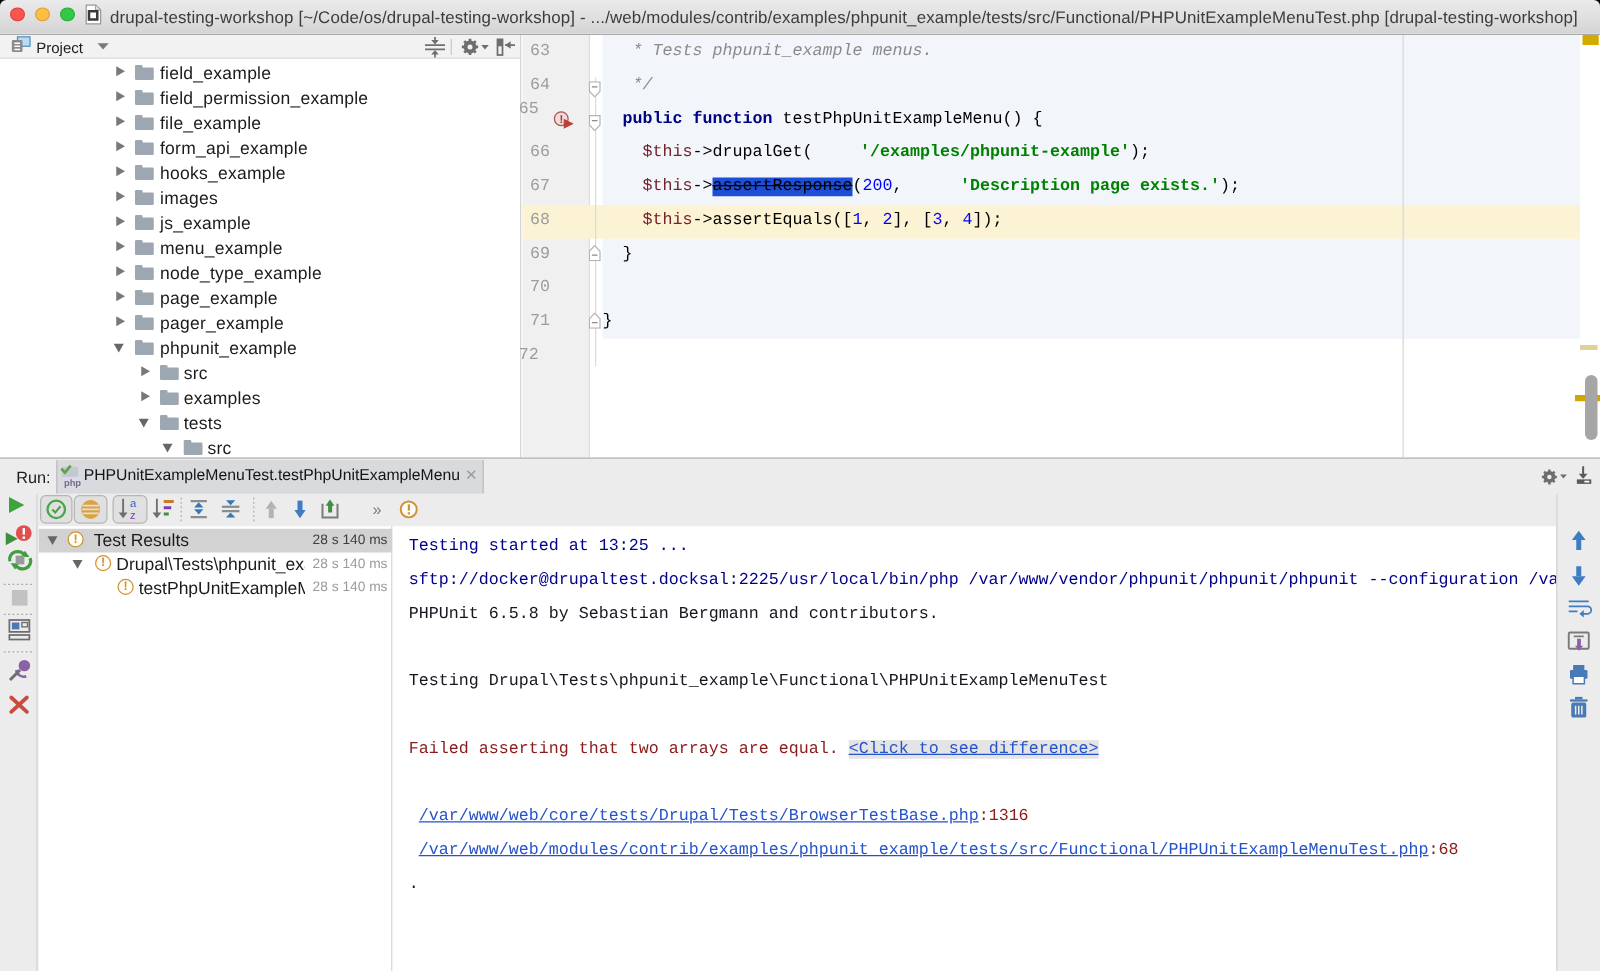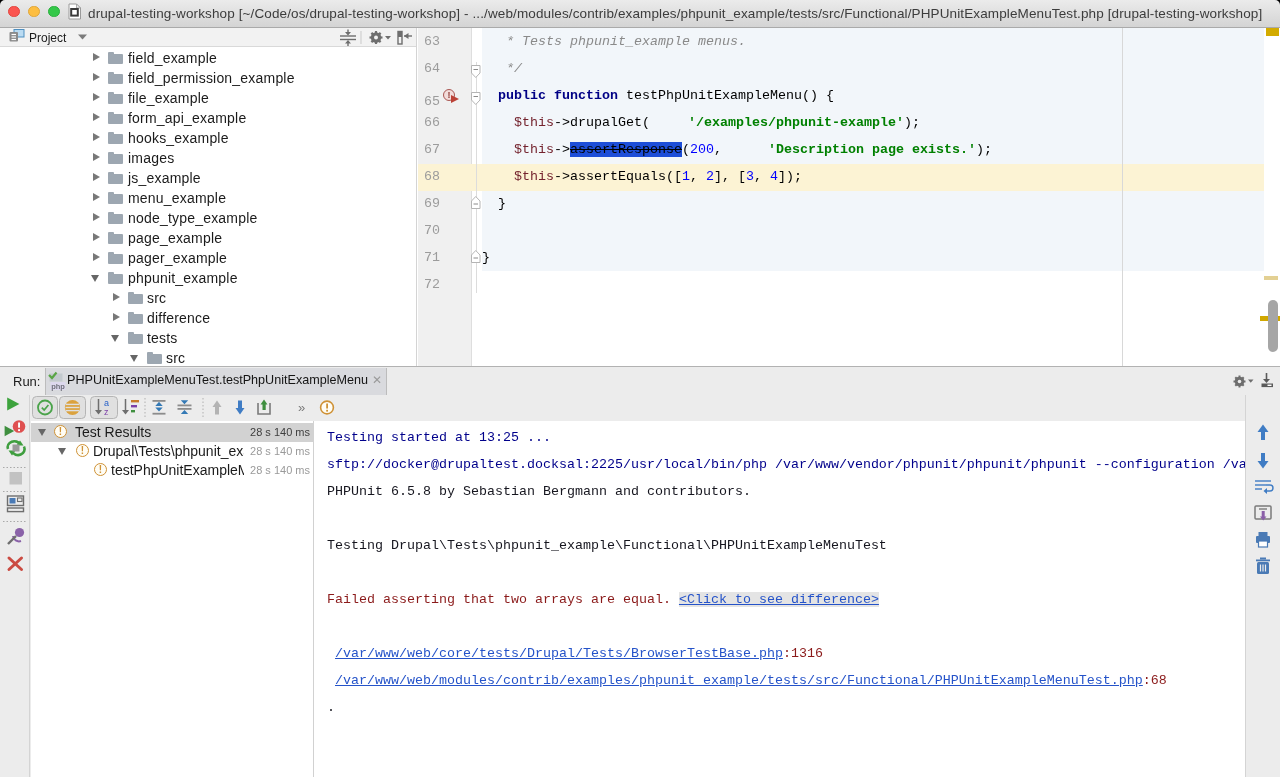"65" div.lnum { text-align: none -> center; top: 60px -> 46px }
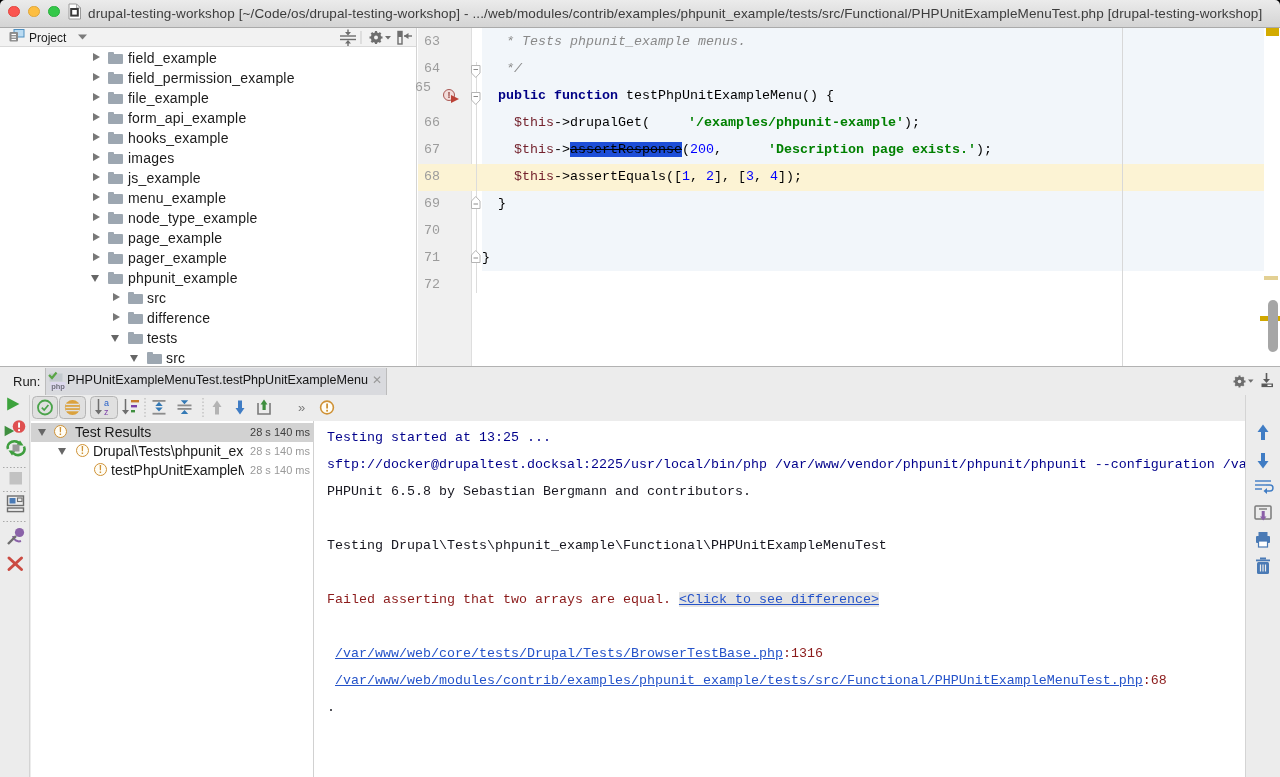"72" div.lnum { text-align: none -> center }
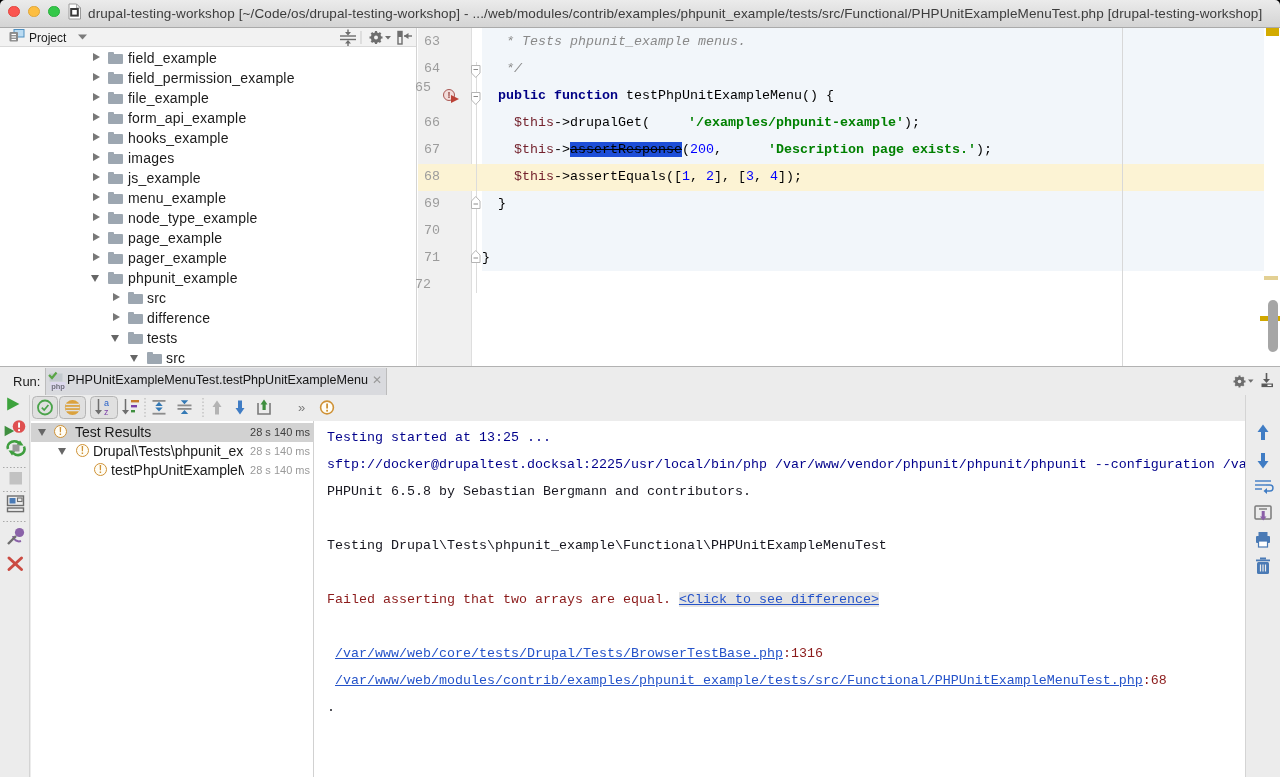"difference" div.lbl { text: difference -> examples }
